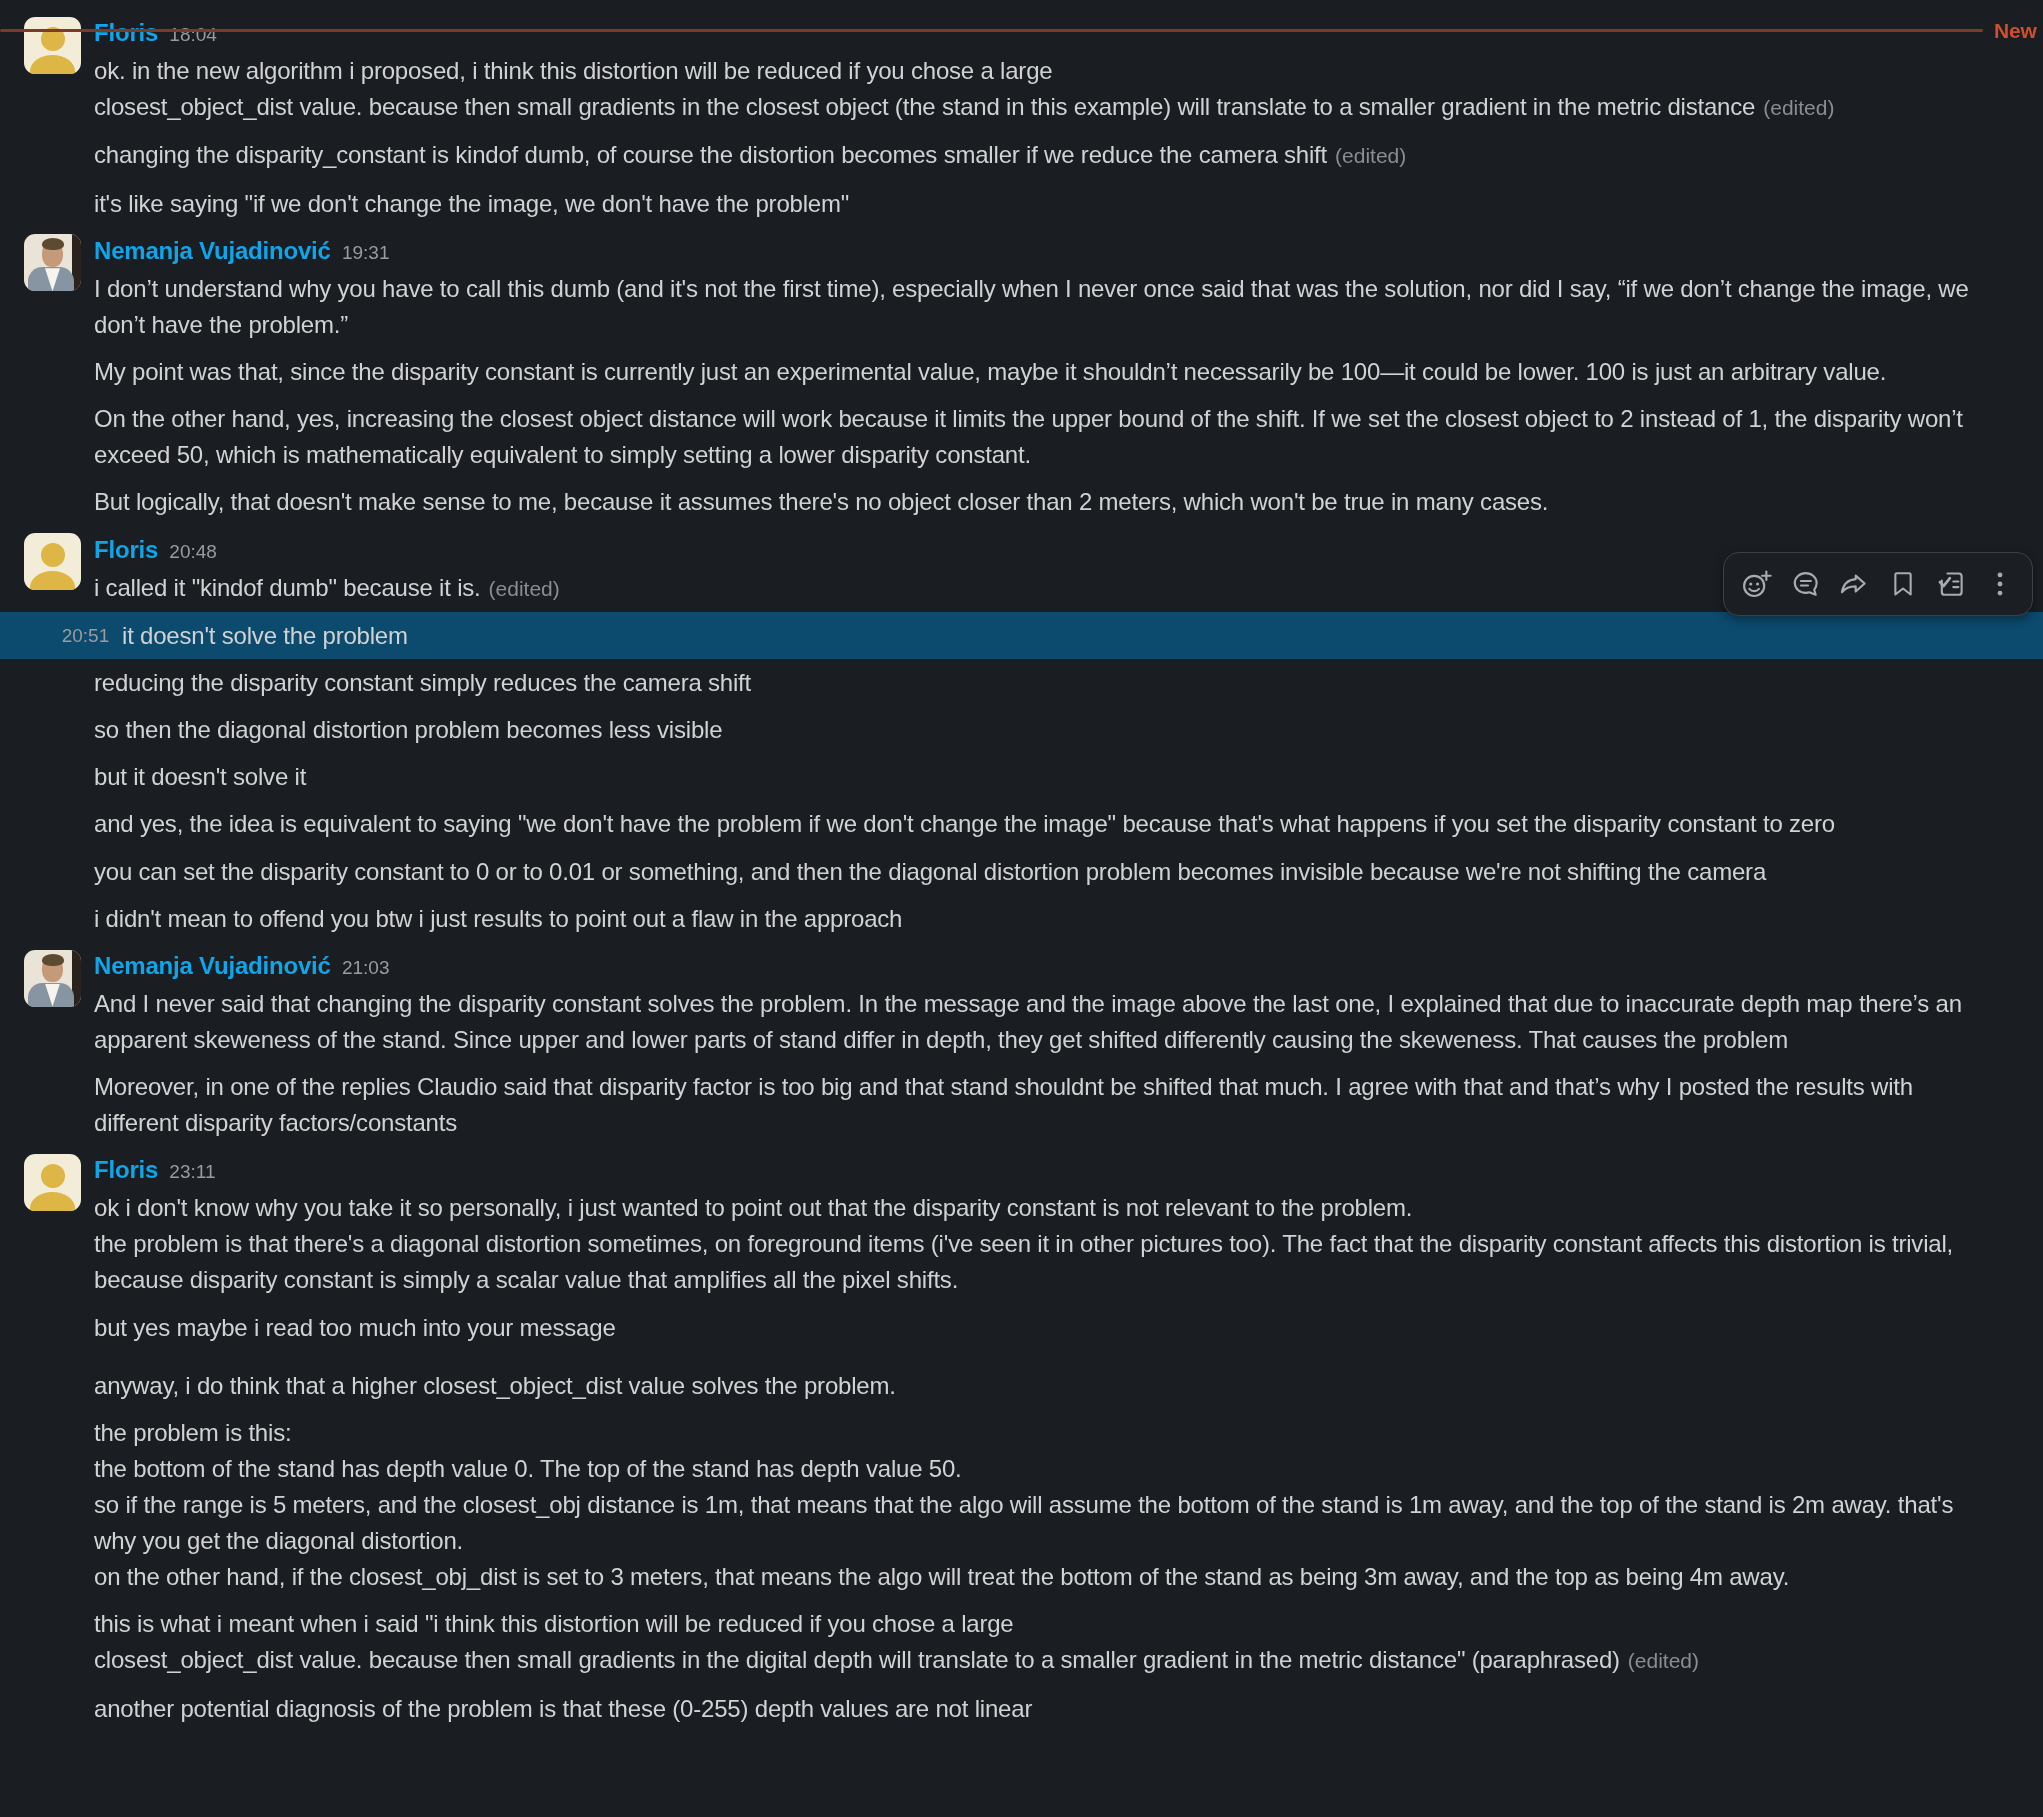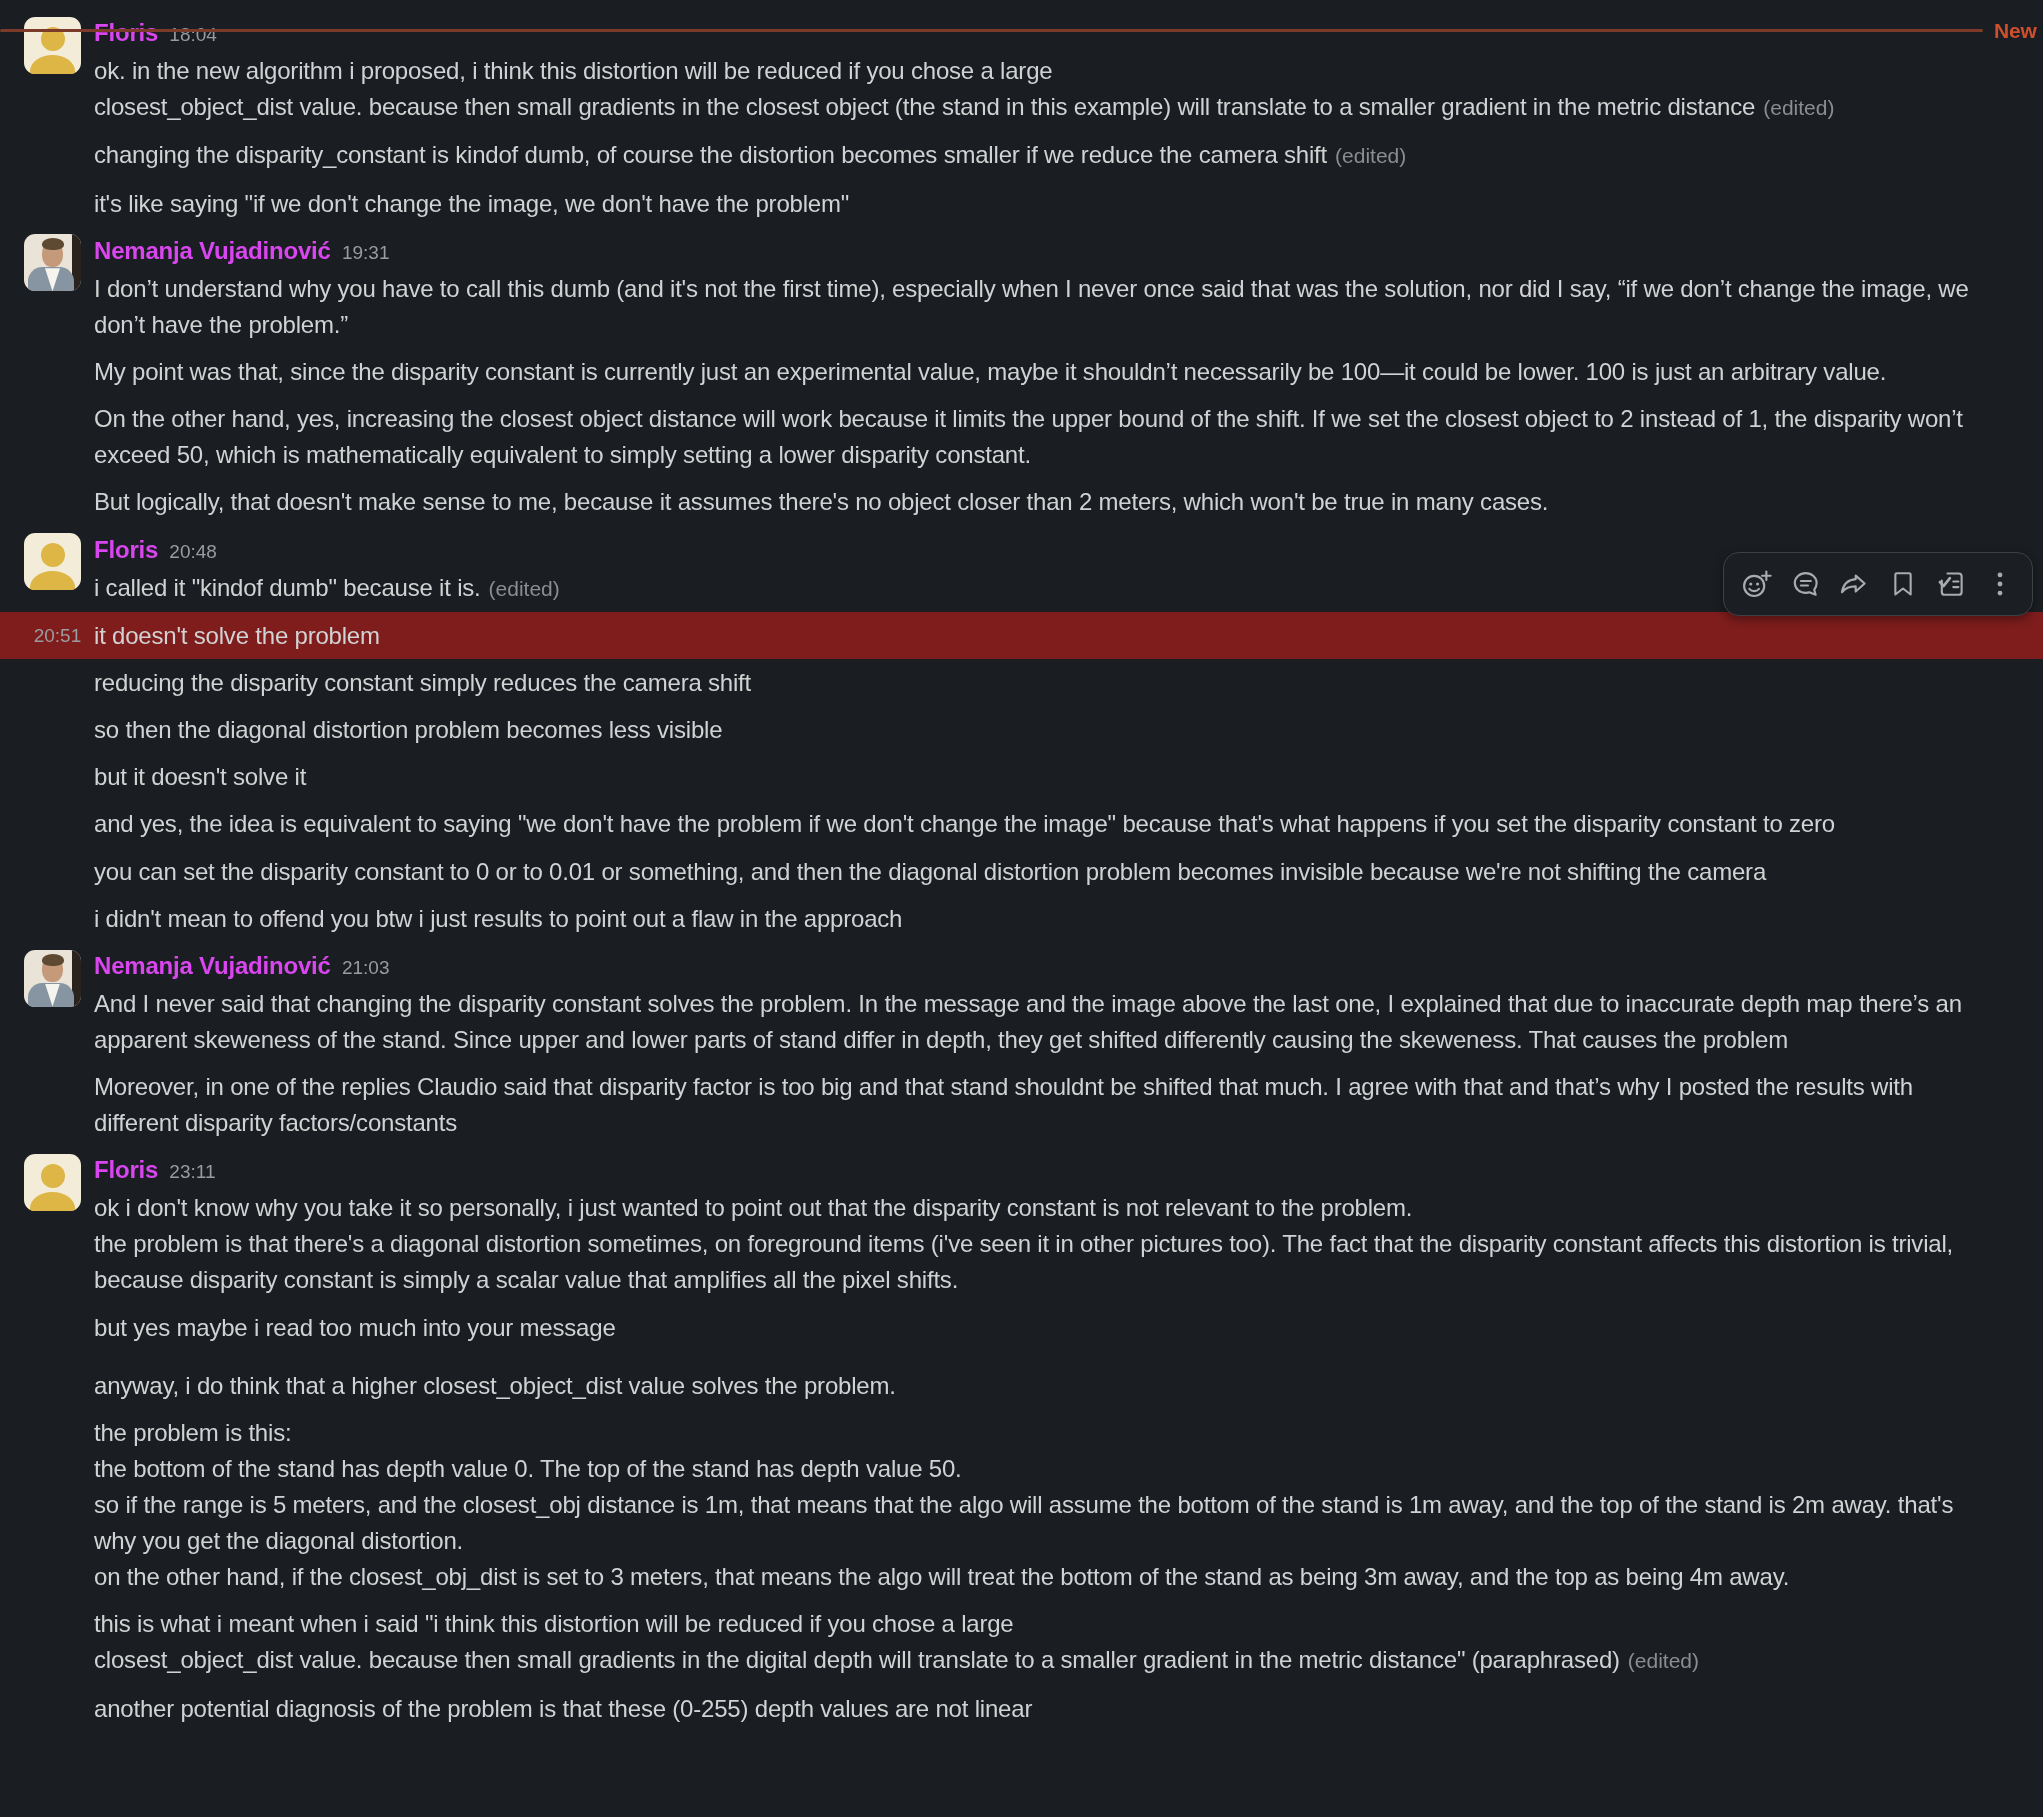"Floris" .username { color: #d946ef -> #0ea5e9 }
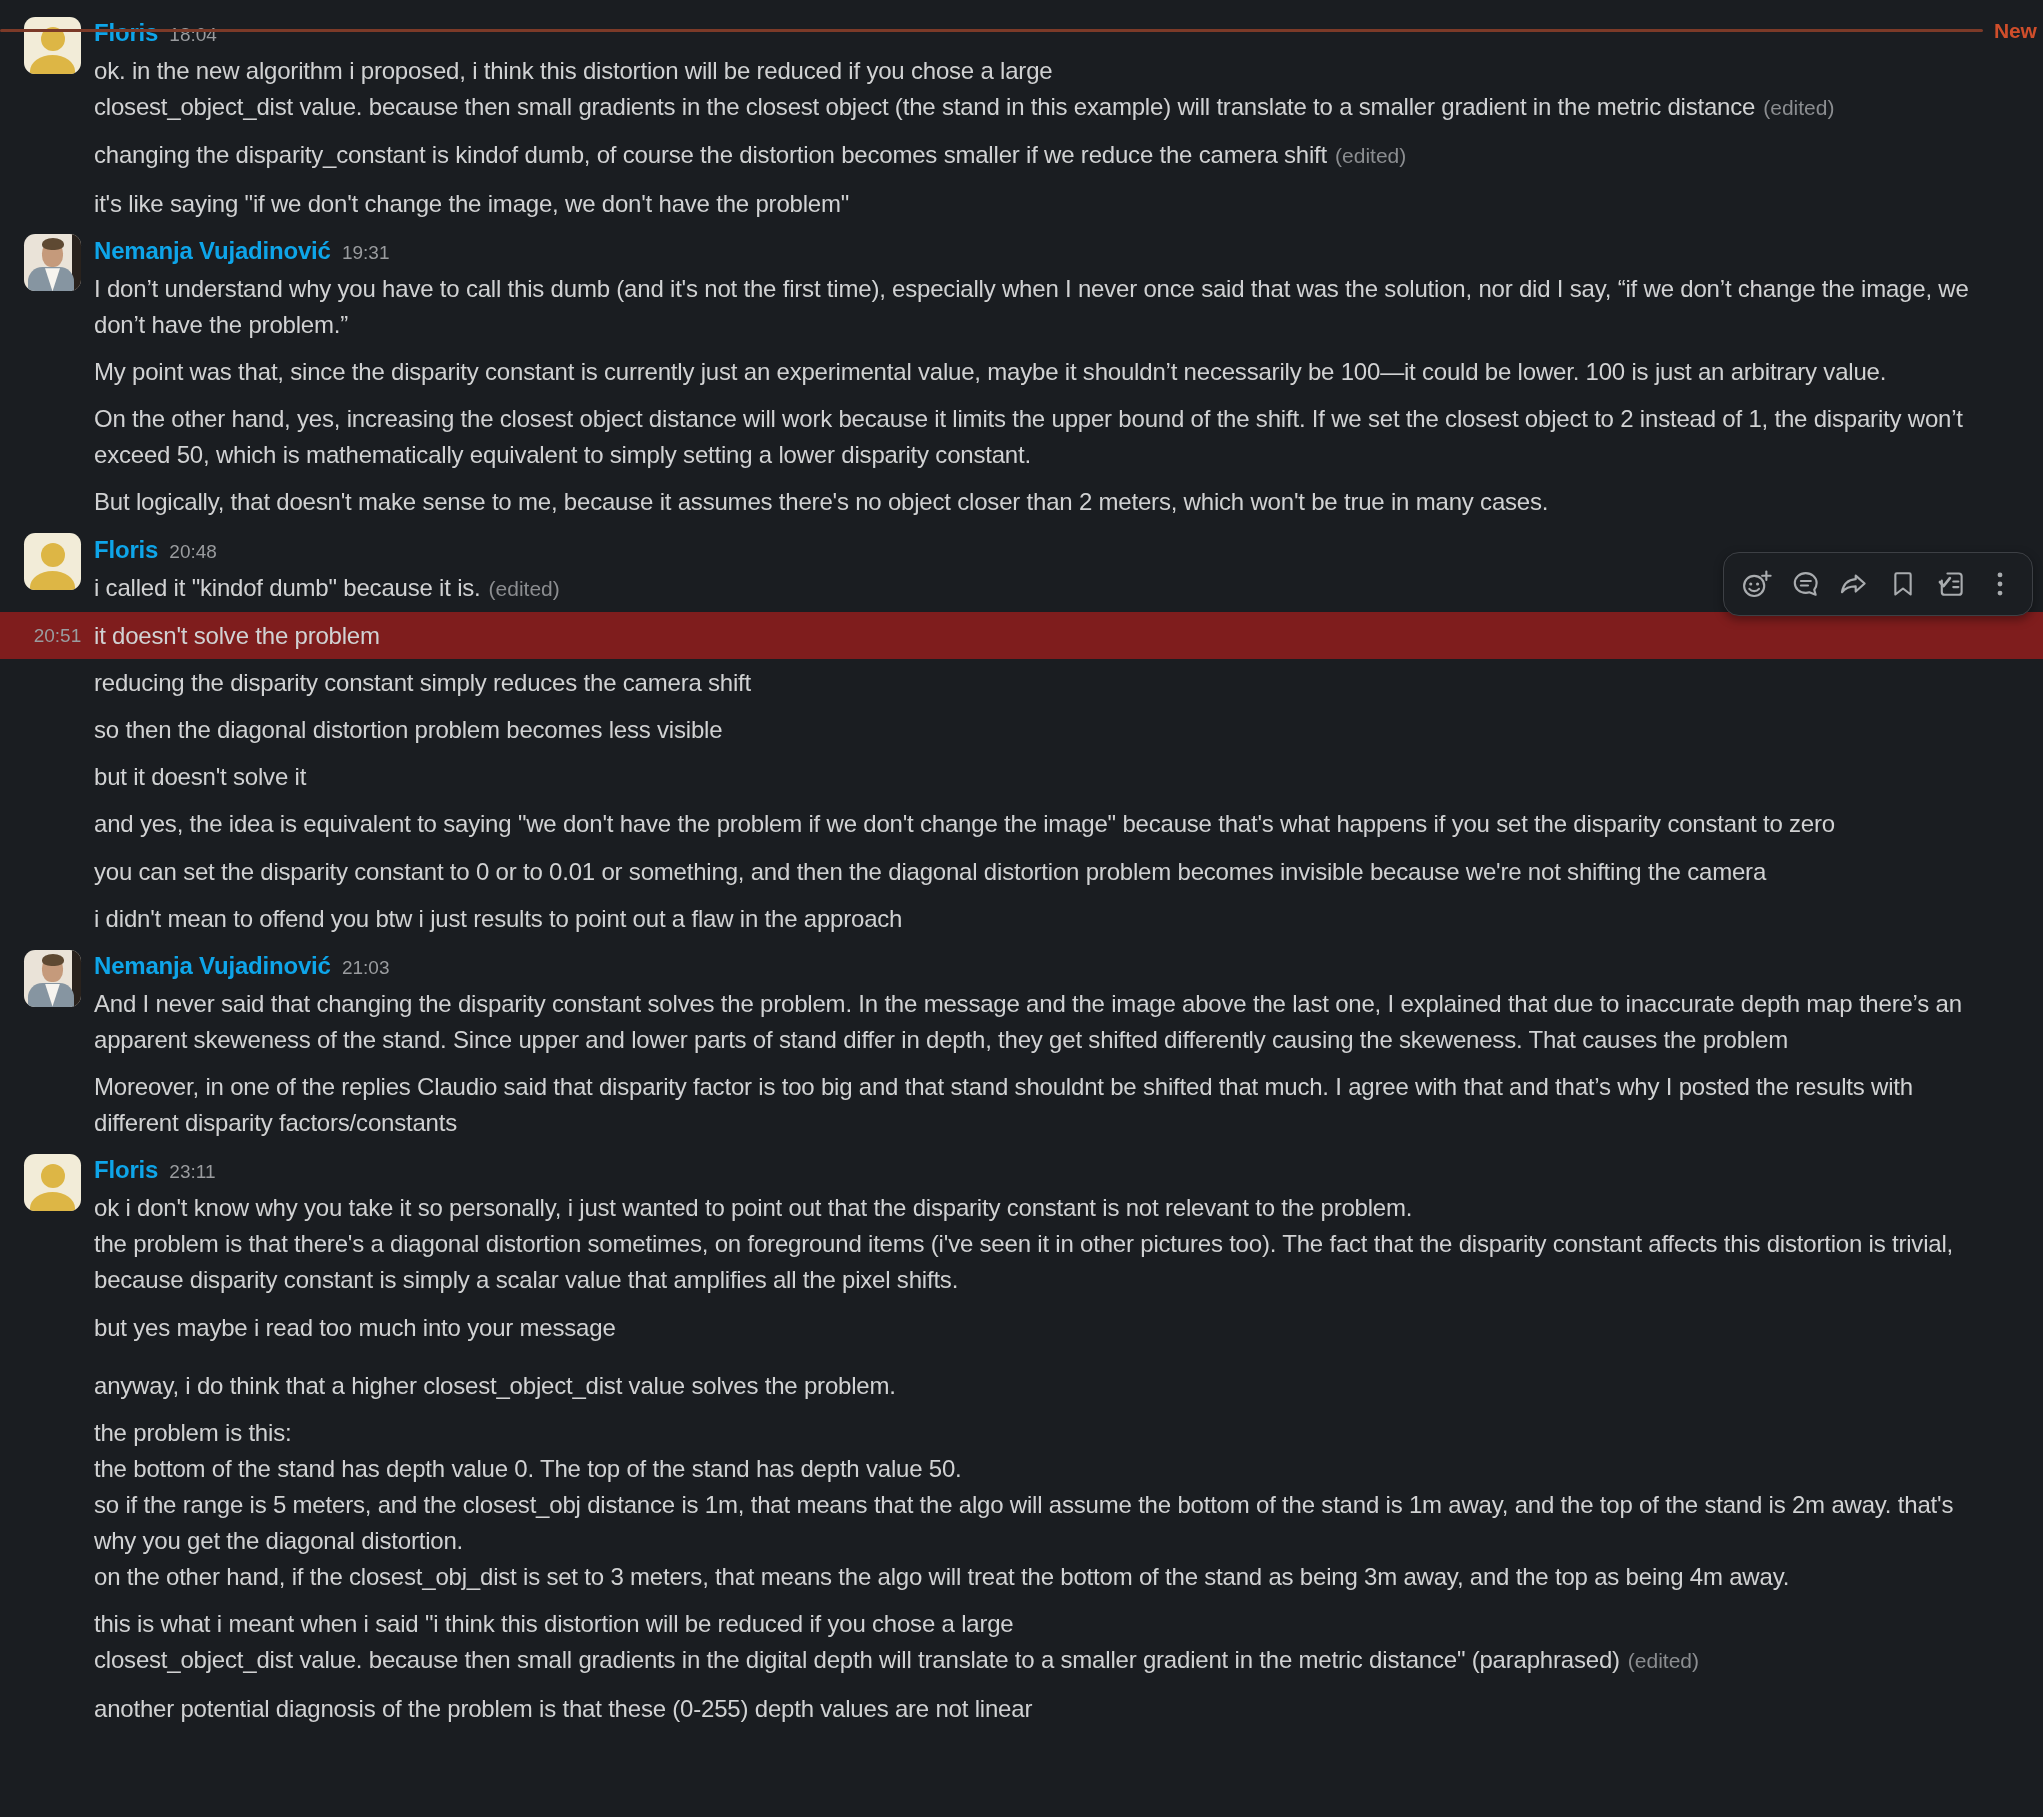"20:51" .row.hovered { background: #7f1d1d -> #0c4a6e; padding-left: none -> 28px }
